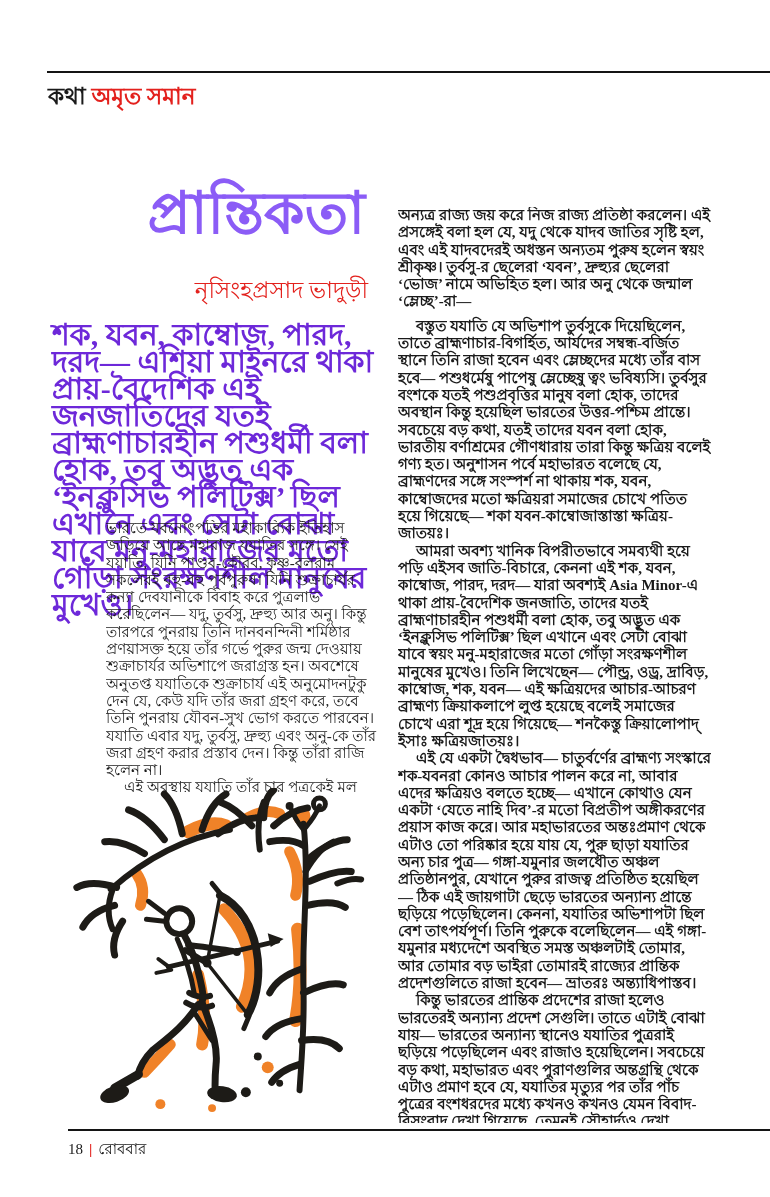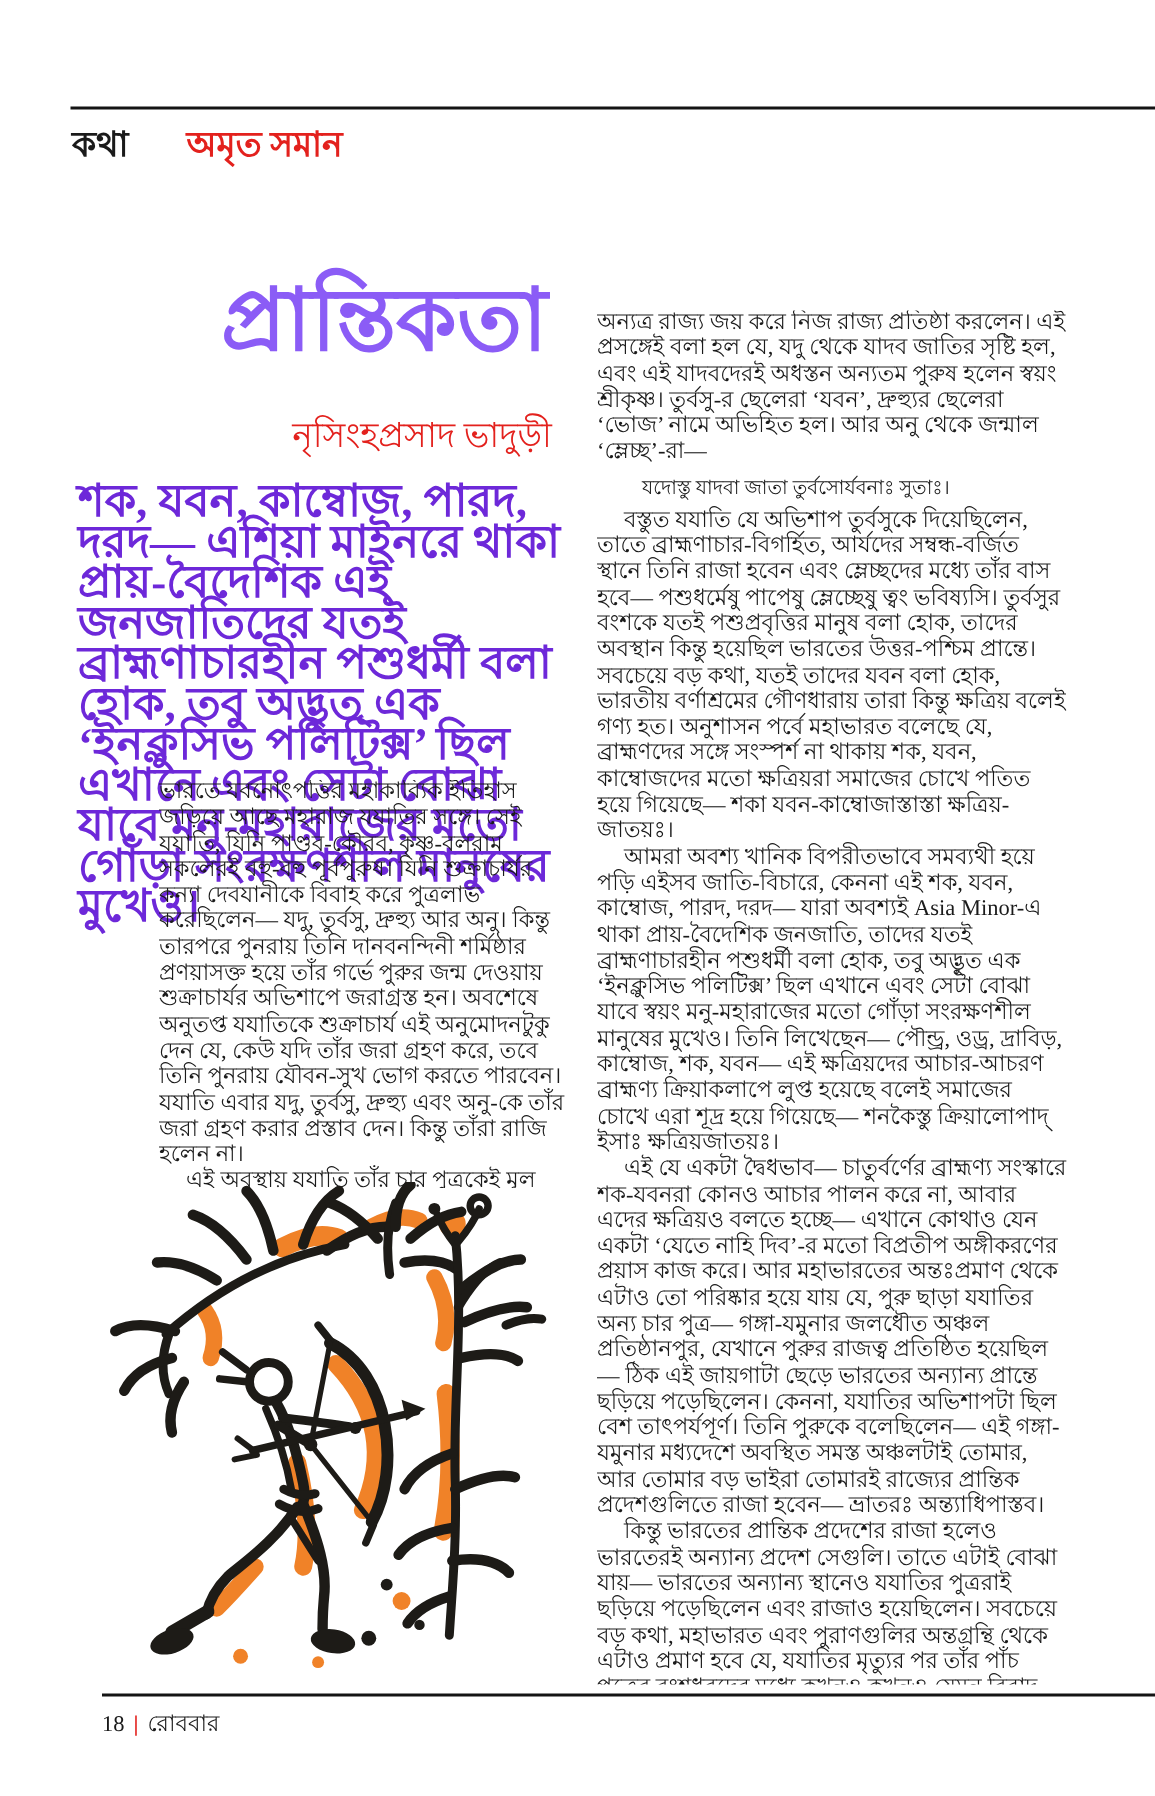"অমৃত সমান" .kicker .red { margin-left: 33px -> none }
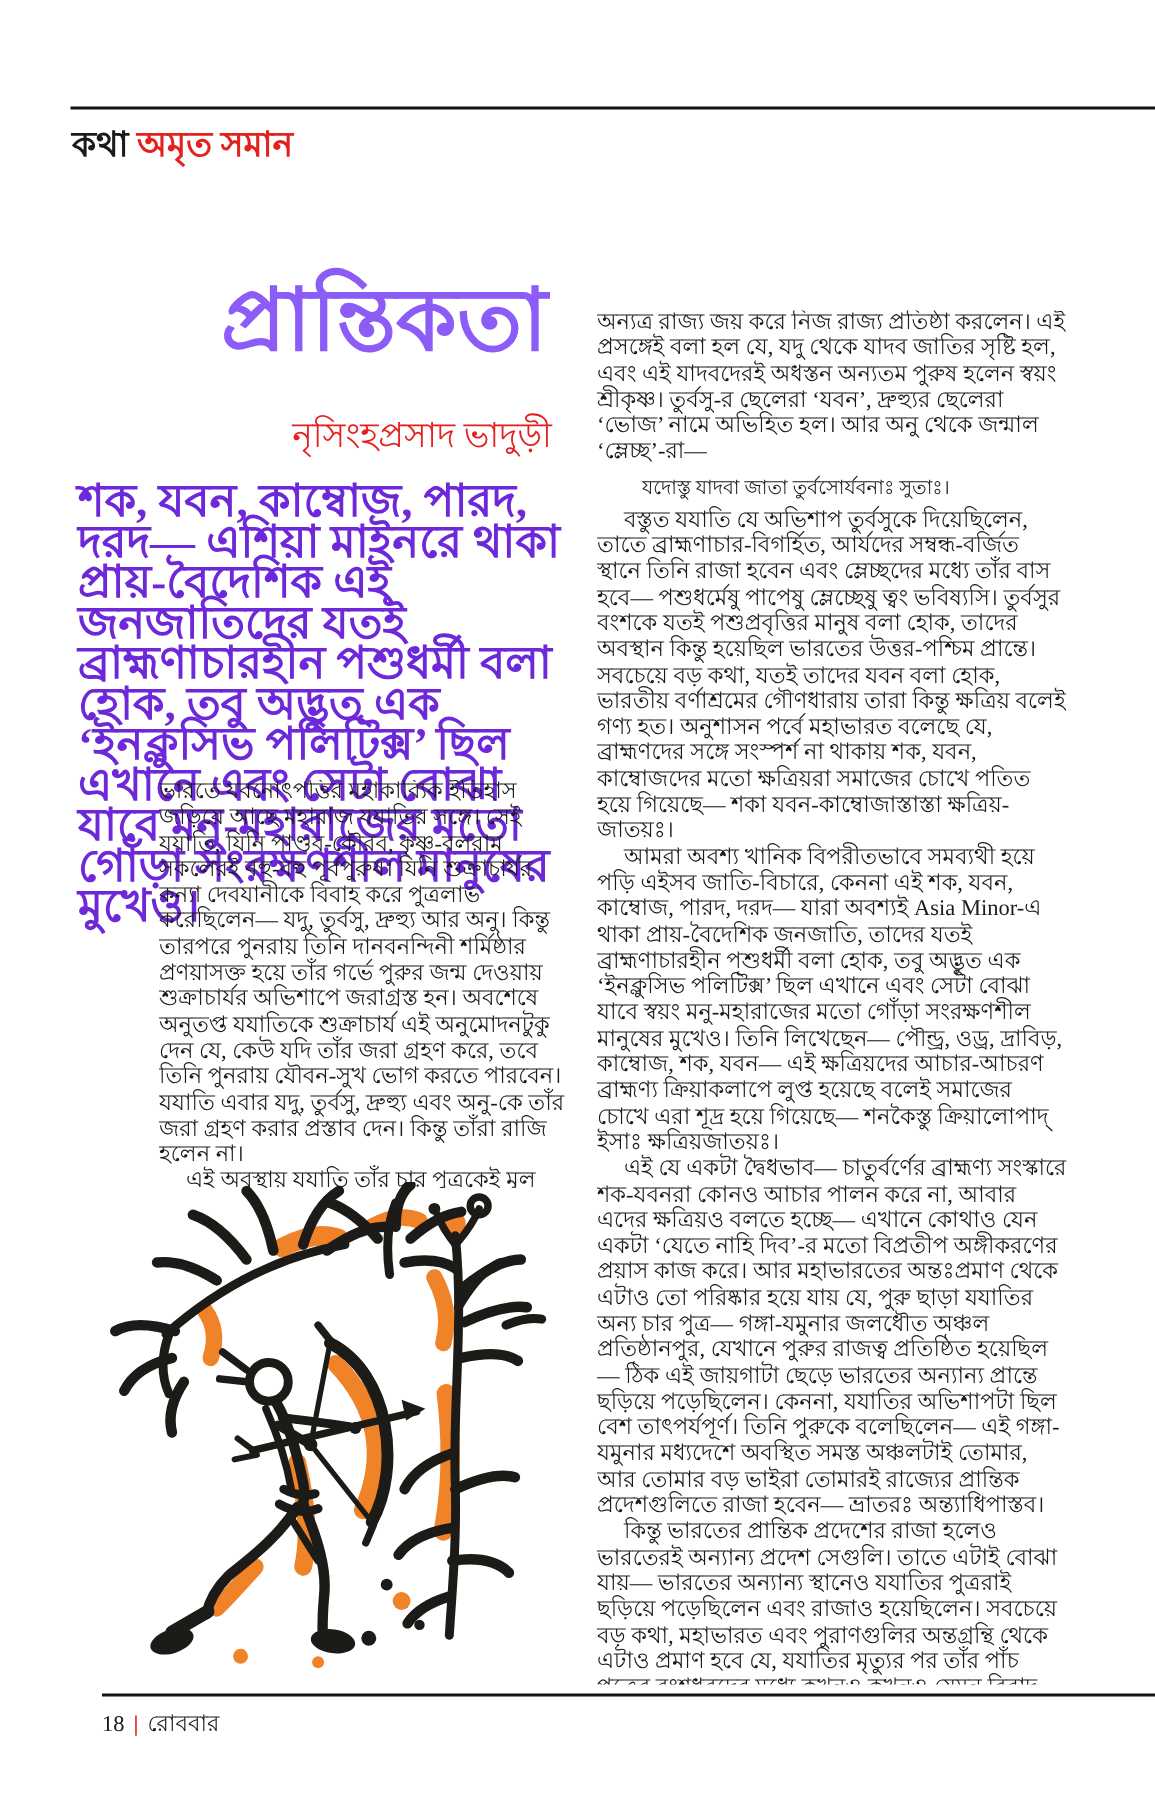"অন্যত্র রাজ্য জয় করে নিজ" .col-right { font-weight: none -> bold }
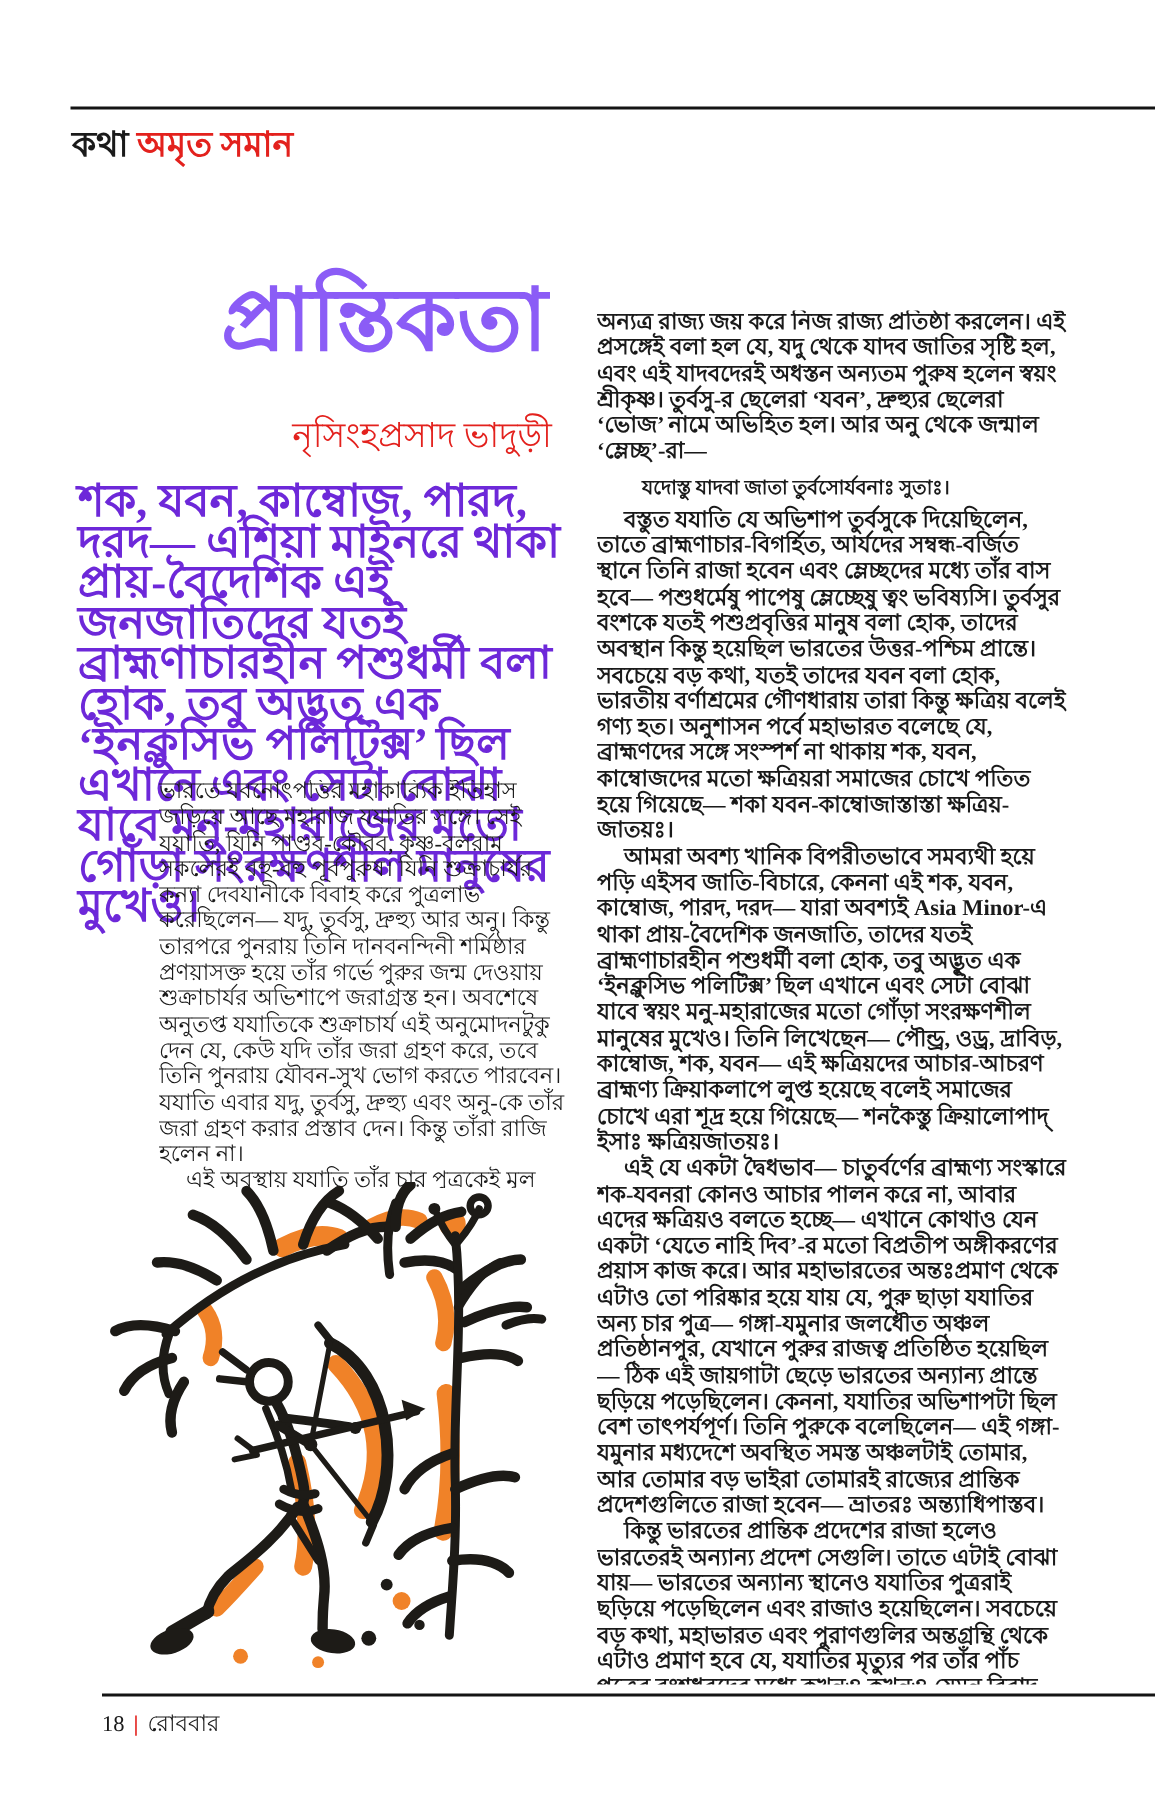"যদোস্তু যাদবা জাতা তুর্বসোর্যবনাঃ সুতাঃ।" div { html: <div>যদোস্তু যাদবা জাতা তুর্বসোর্যবনাঃ সুতাঃ।</div> -> none }
